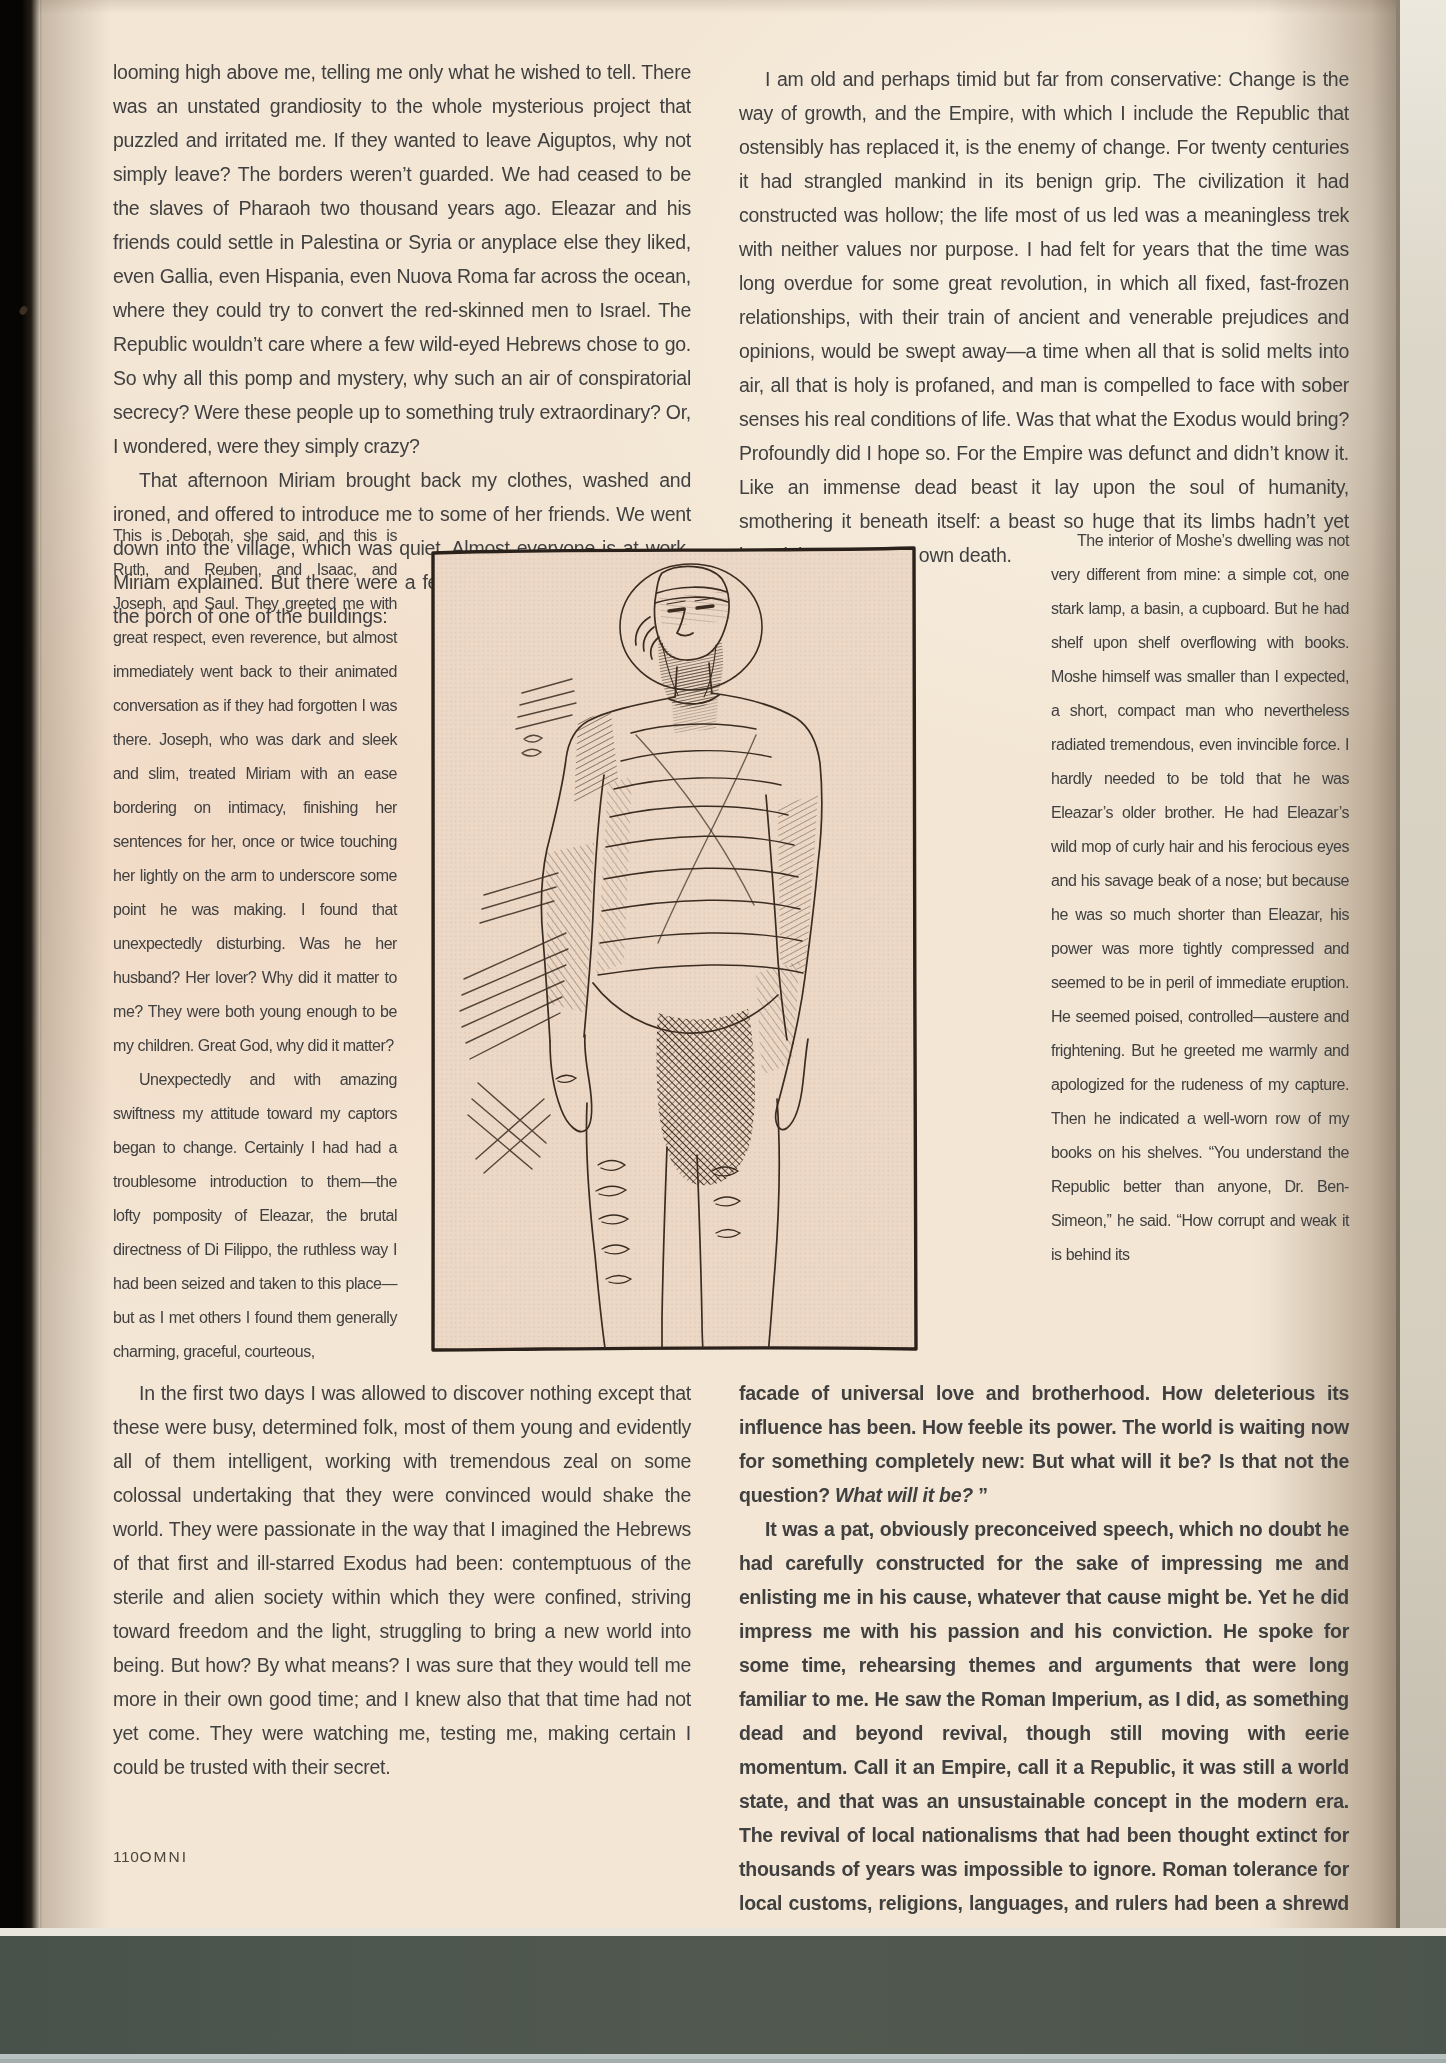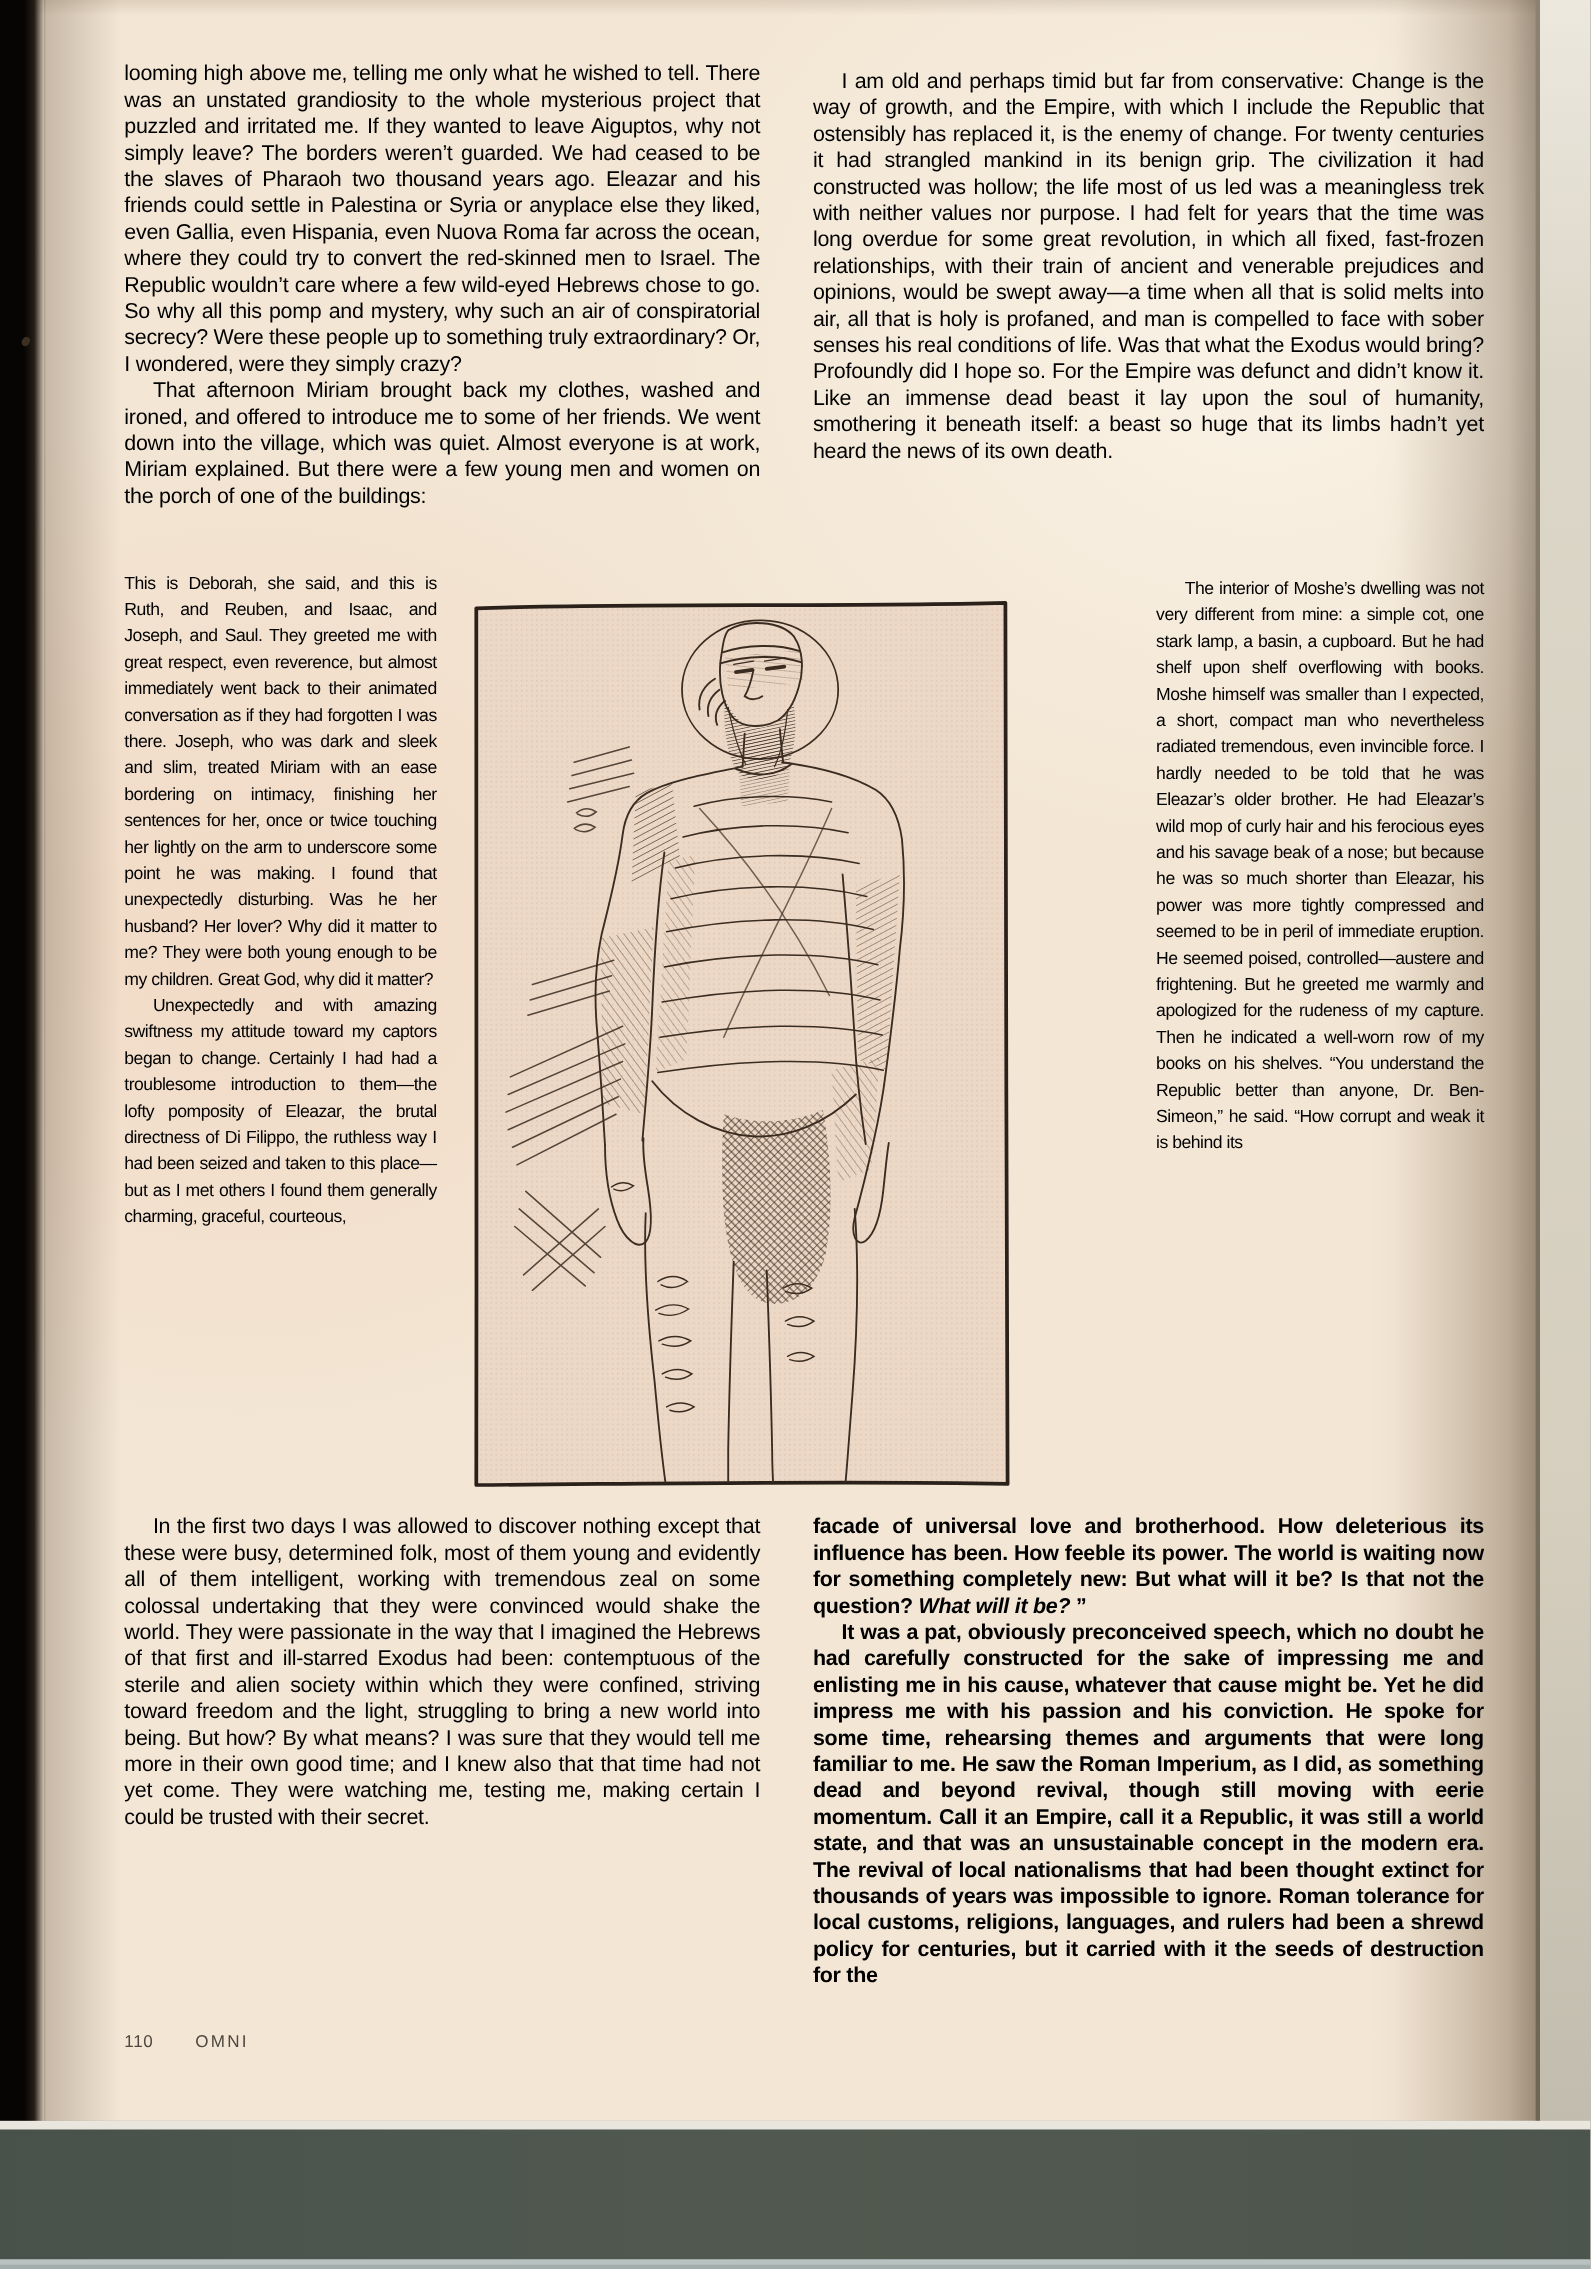"looming high above me, telling" .tb { color: #000000 -> #404040; line-height: 24px -> 34px }
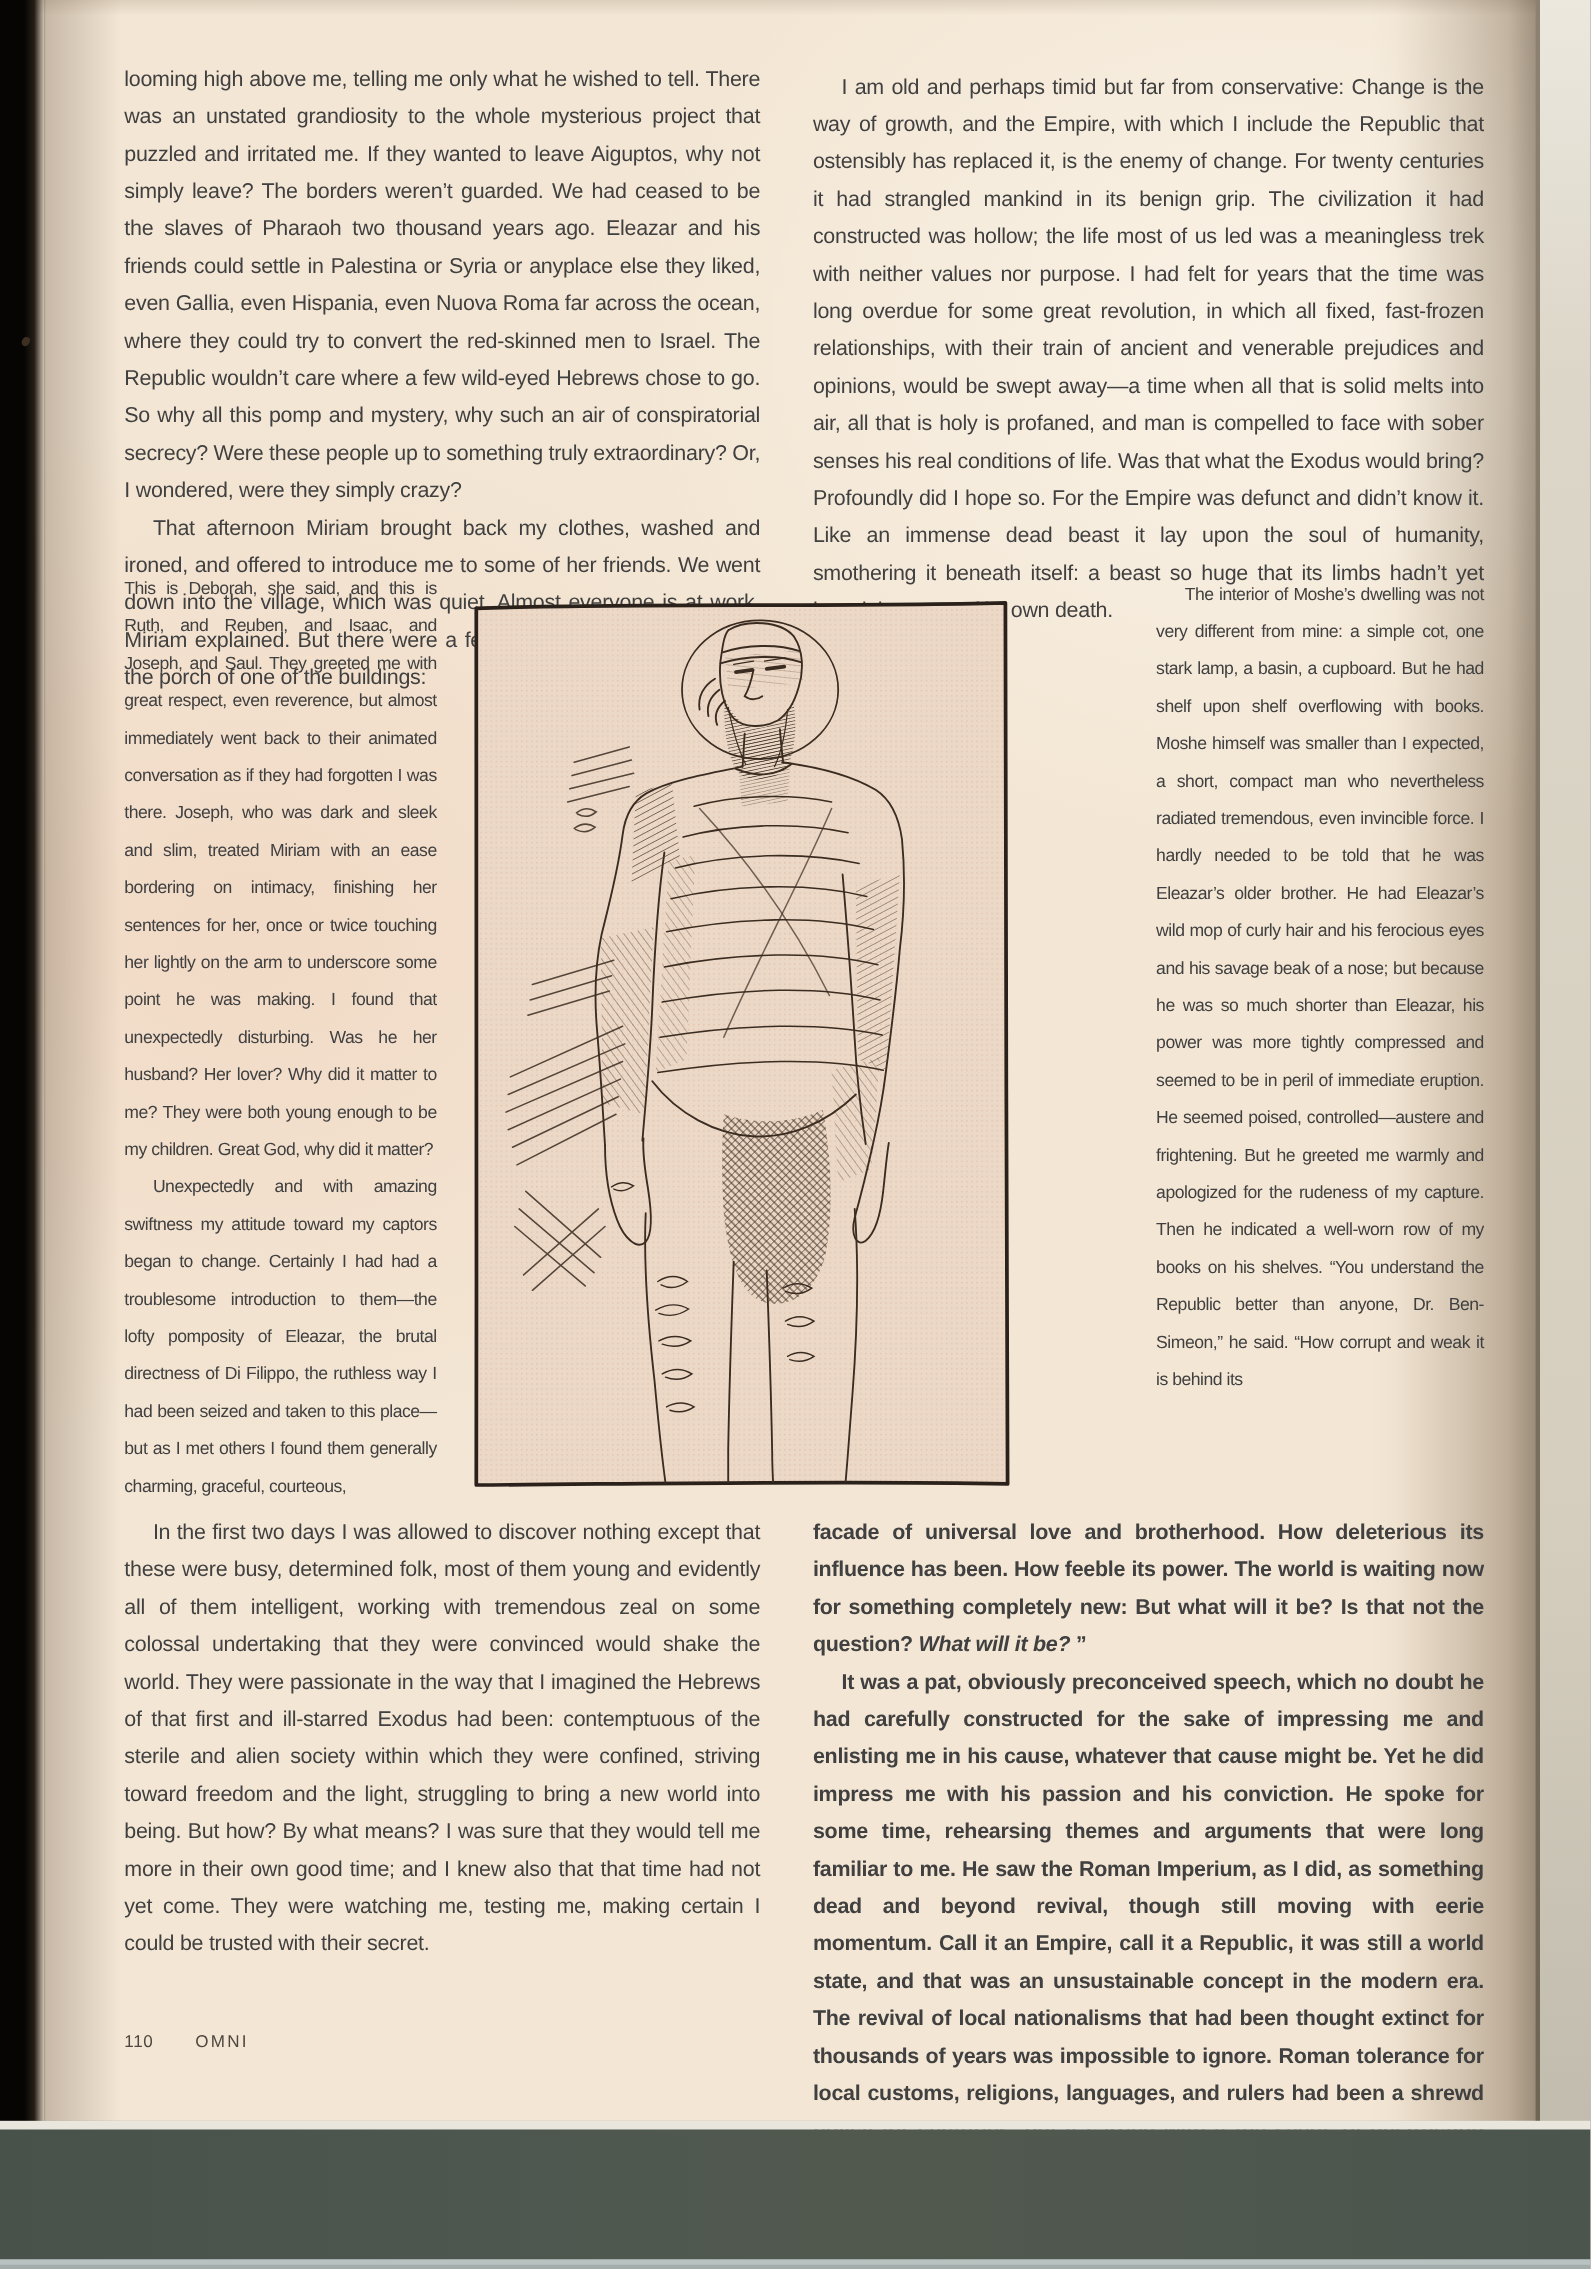"OMNI" .footer .mag { margin-left: 38px -> none }
